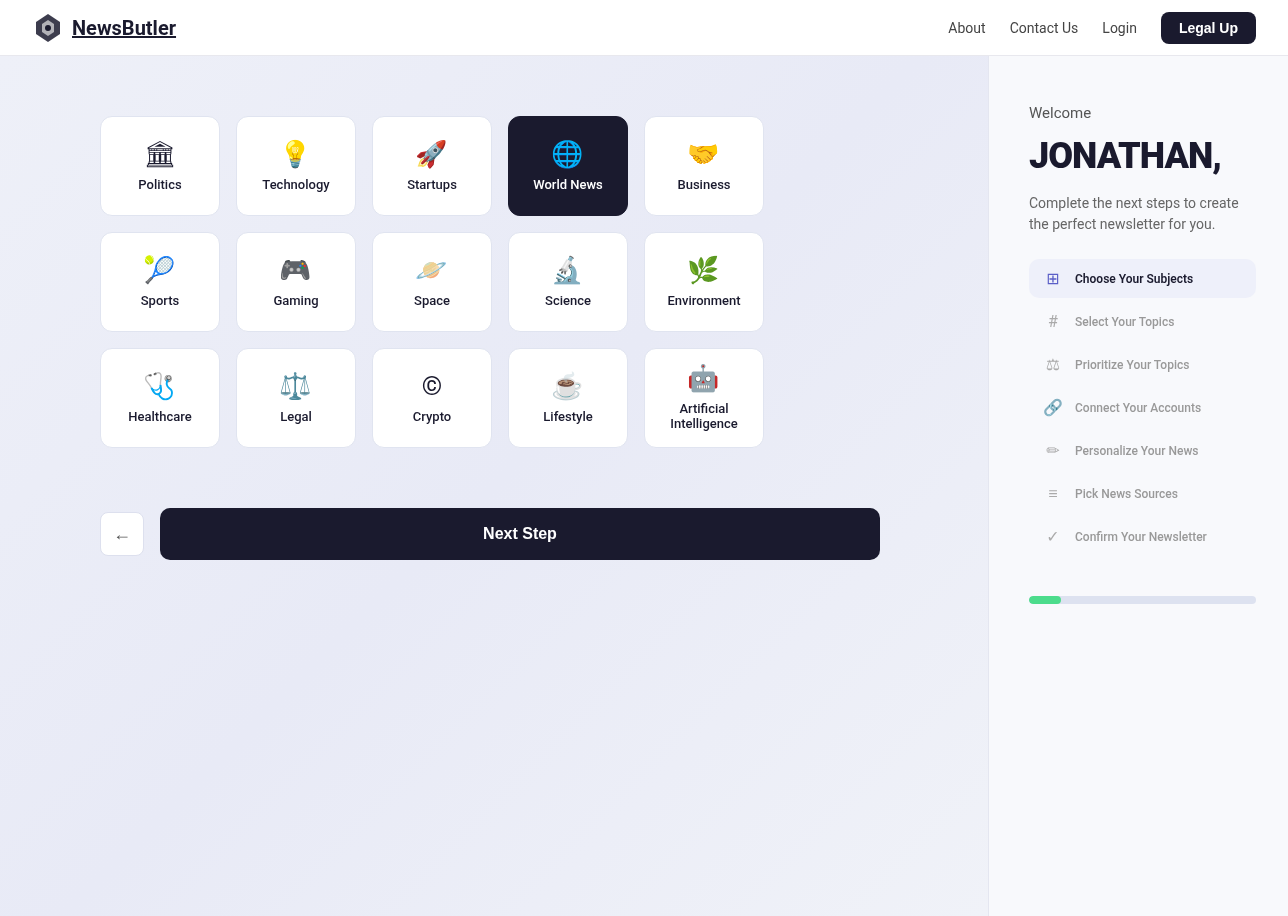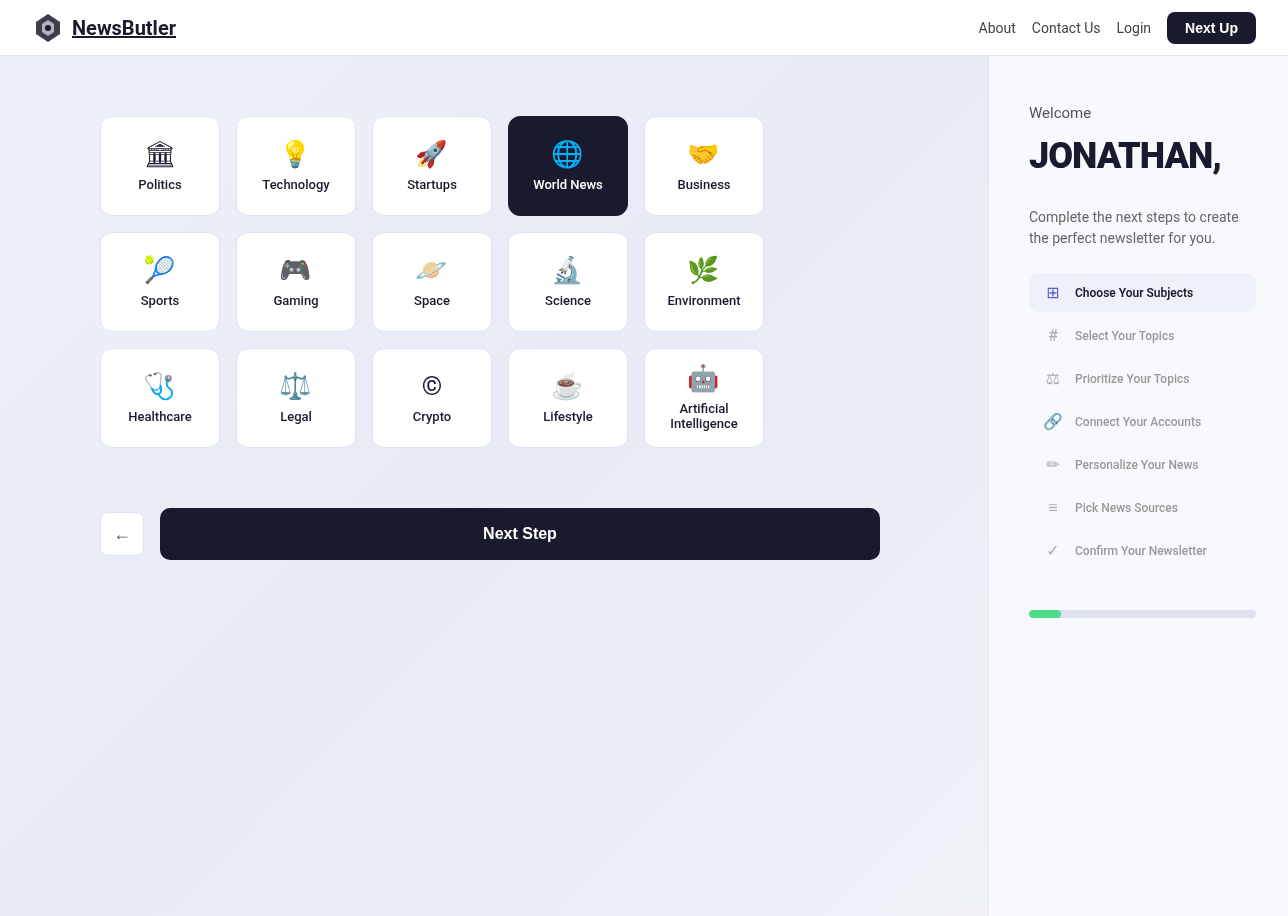"About" .nav-links { gap: 16px -> 24px }
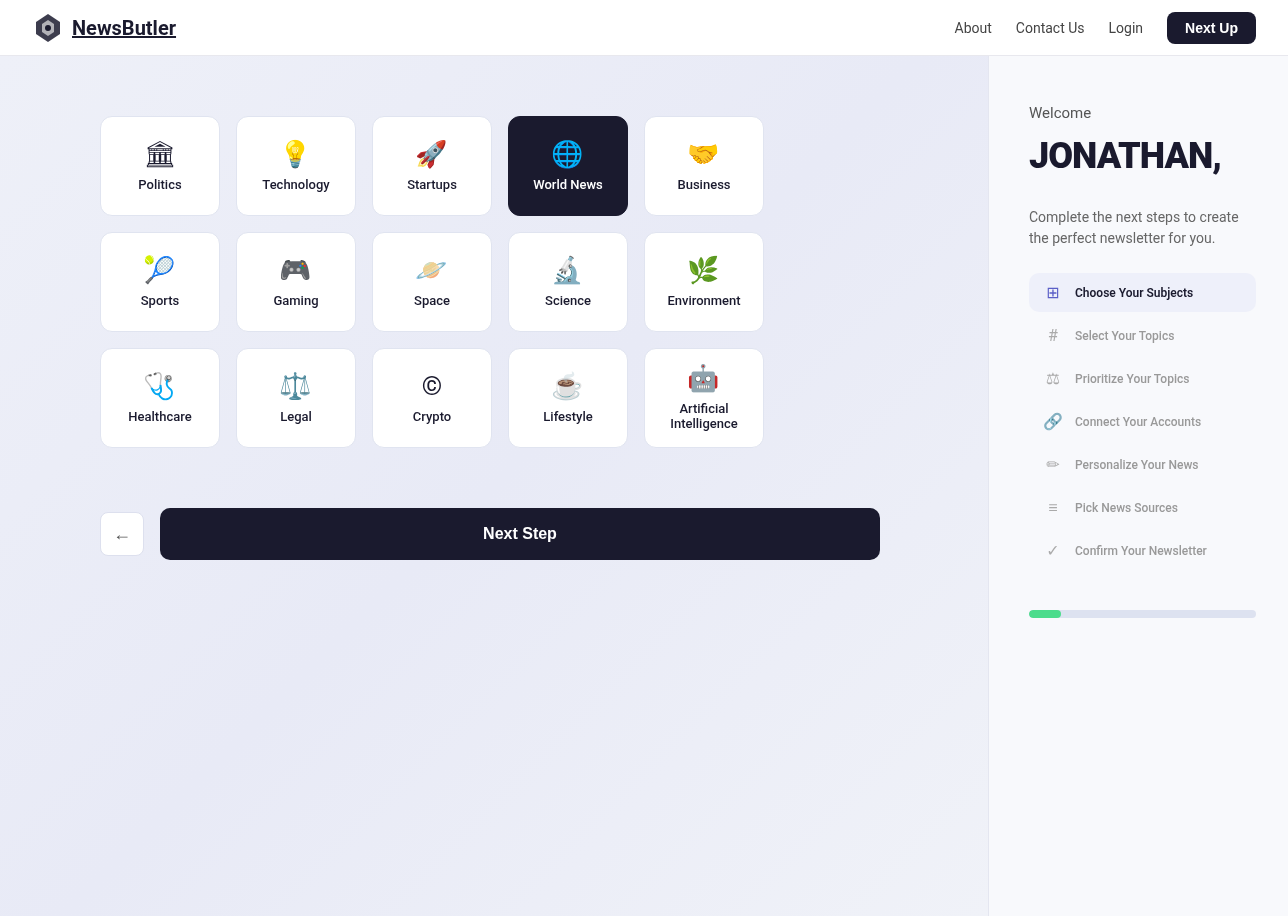"Next Up" button.nav-signup { text: Next -> Legal }
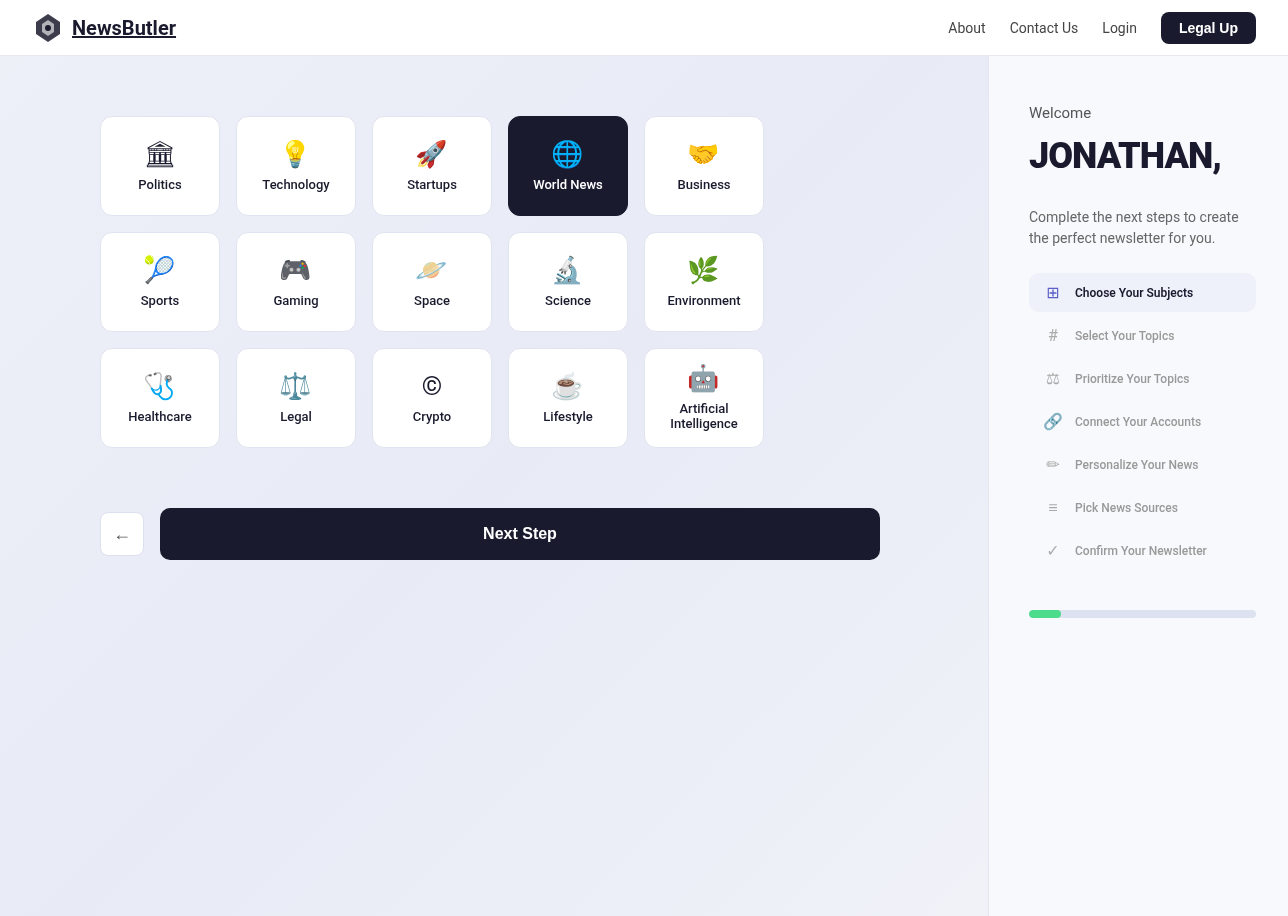"JONATHAN," .sidebar-name { margin-bottom: 30px -> 16px }
